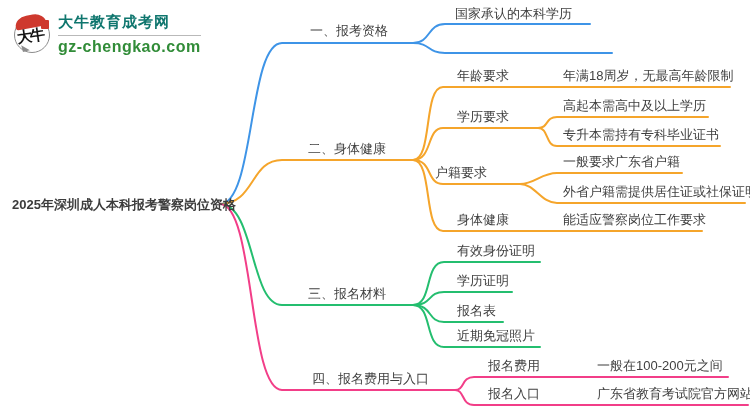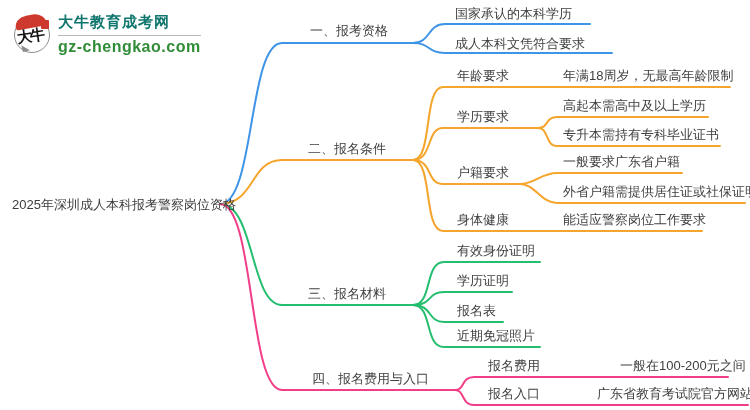"成人本科文凭符合要求" div.mm-node { html: <div>成人本科文凭符合要求</div> -> none }
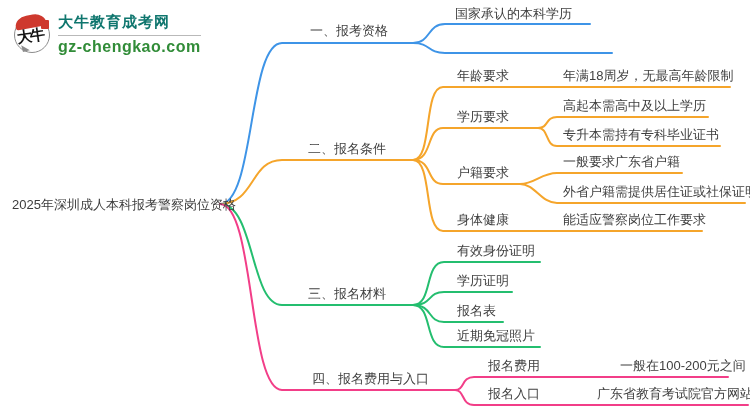"二、报名条件" div.mm-node { text: 报名条件 -> 身体健康 }
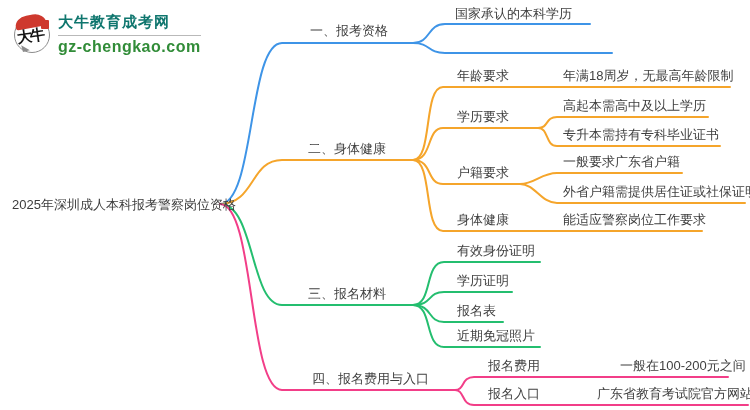"户籍要求" div.mm-node { left: 457px -> 435px }
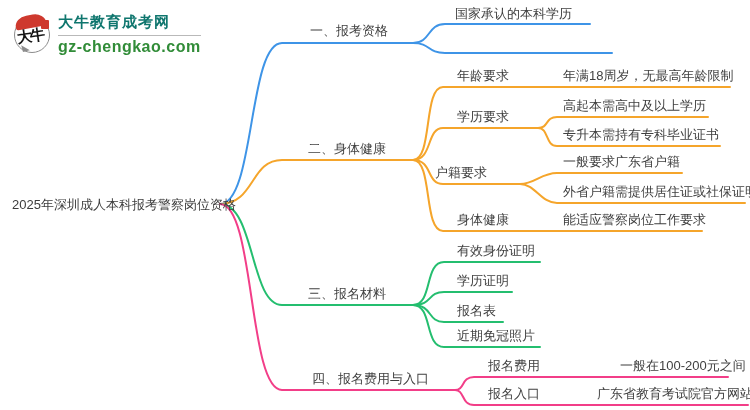"2025年深圳成人本科报考警察岗位资格" .mm-root { font-weight: none -> bold }
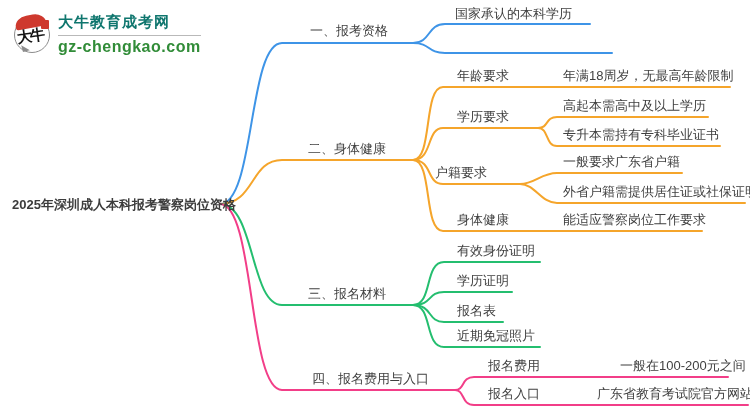"一般在100-200元之间" div.mm-node { left: 620px -> 597px }
